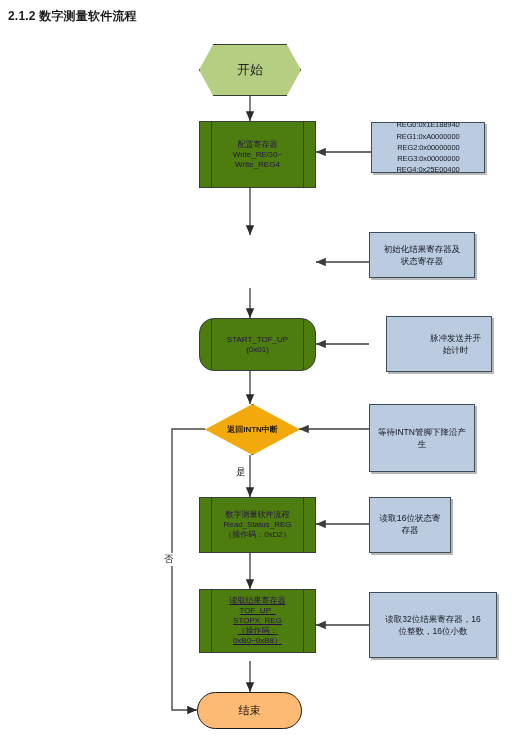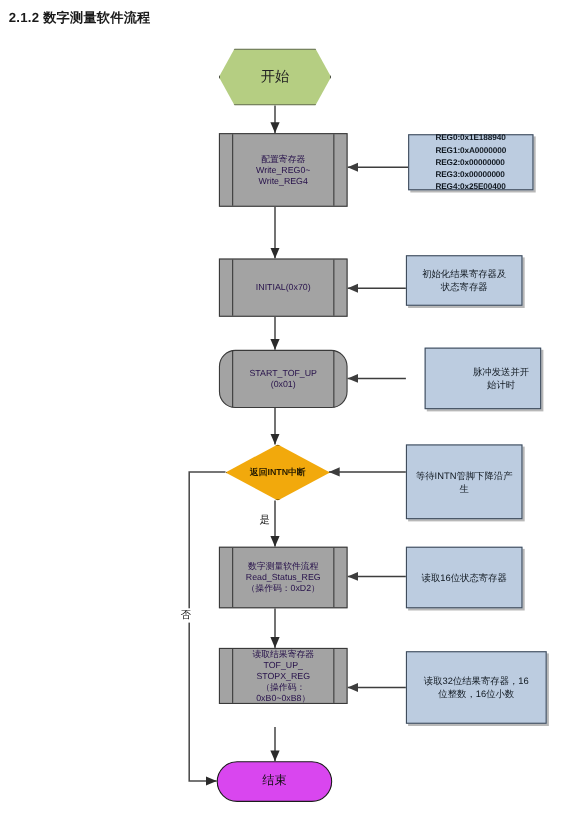"REG0:0x1E188940" .node-note.mono .note-text { font-weight: bold -> normal; text-align: left -> right }
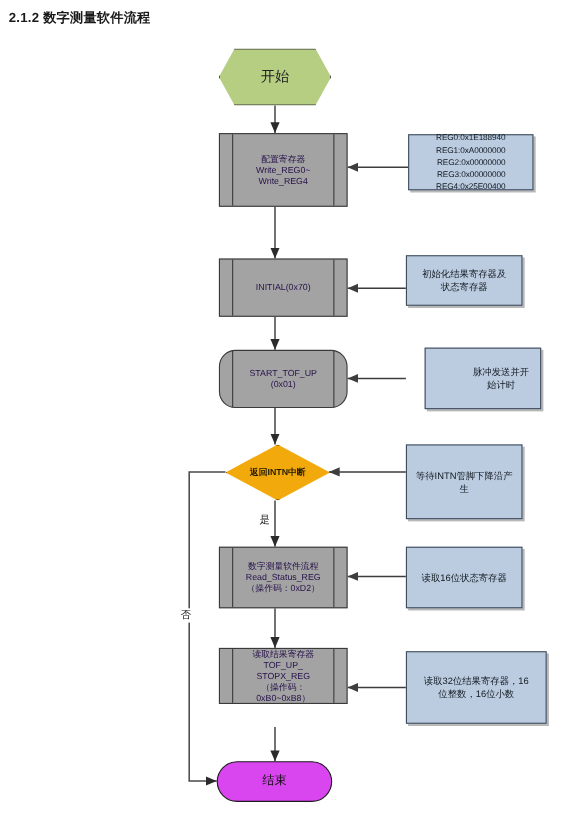"配置寄存器" .node-proc { background: #a3a3a3 -> #4d7c0f }
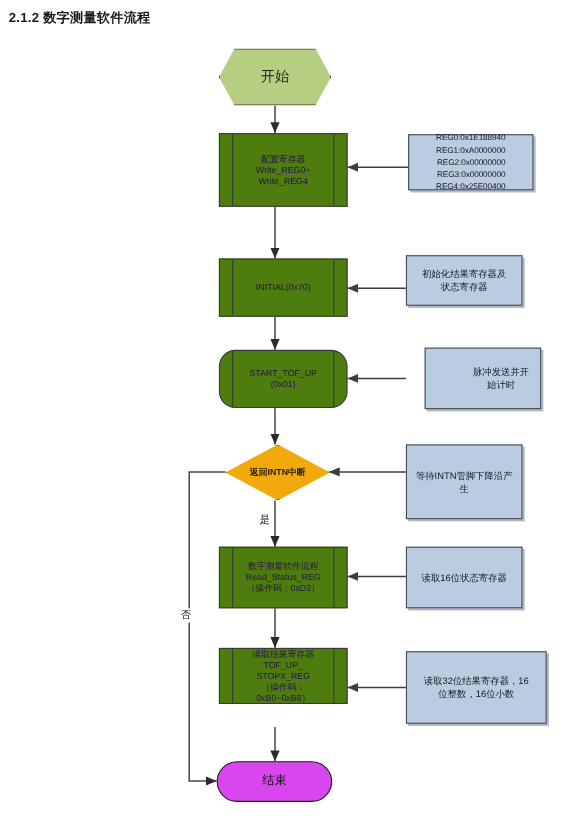"INITIAL(0x70)" div.node { html: <div> <span>INITIAL(0x70)</span> </div> -> none }
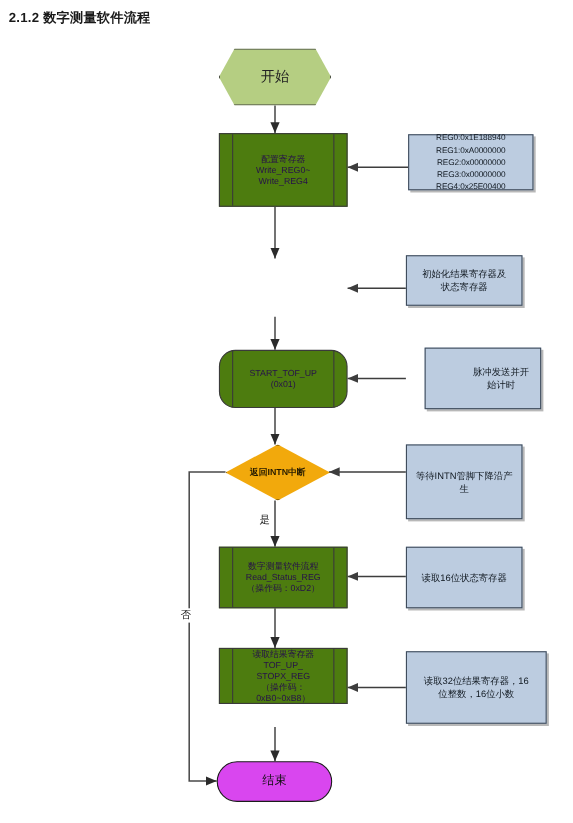"读取16位状态寄存器" div.node { font-family: none -> Liberation Mono, monospace; width: 106px -> 82px }
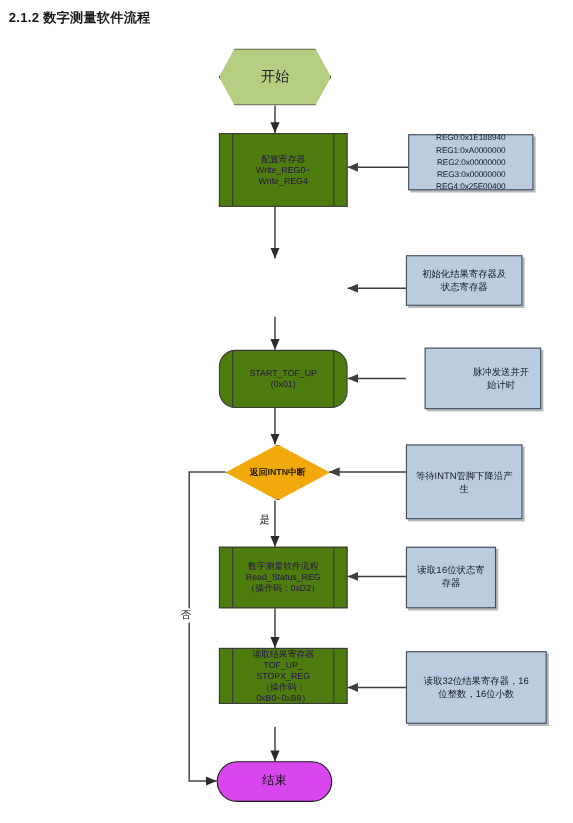"读取结果寄存器" div.node { height: 51px -> 64px; text-decoration: none -> underline }
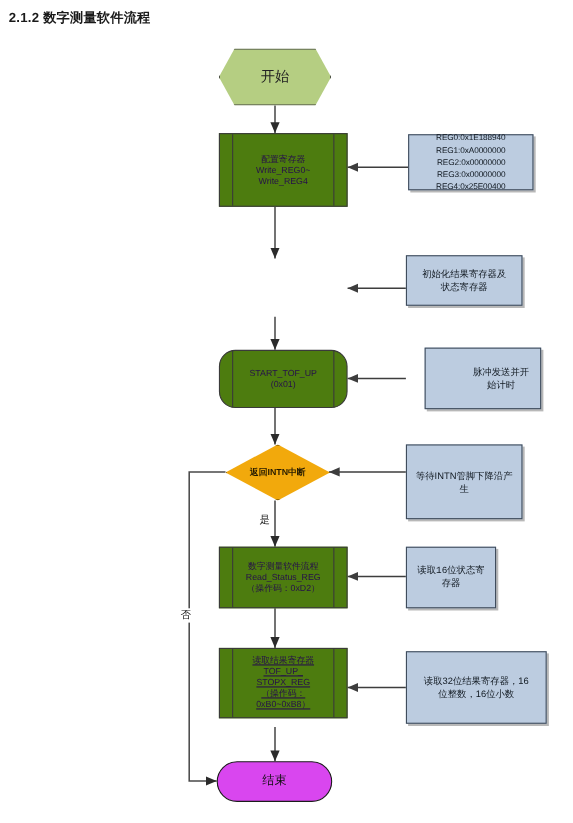"结束" .node-end { background: #d946ef -> #fdba74 }
